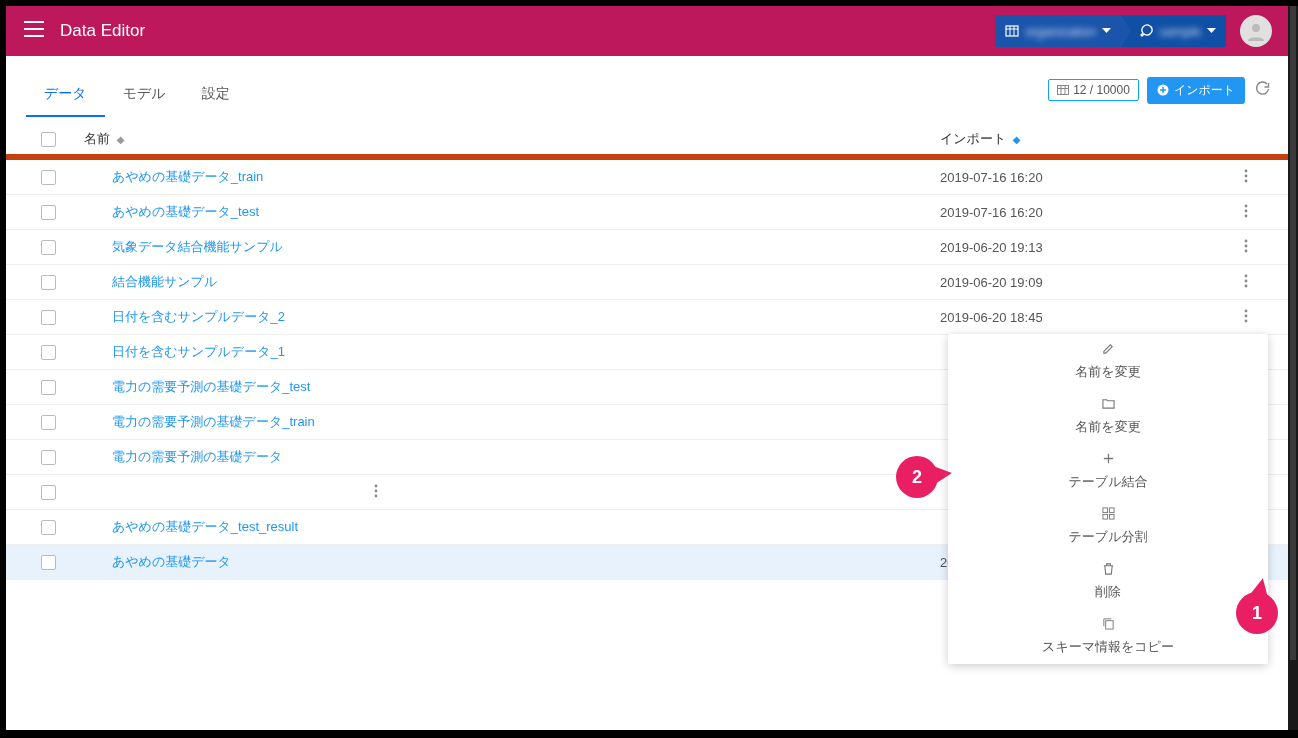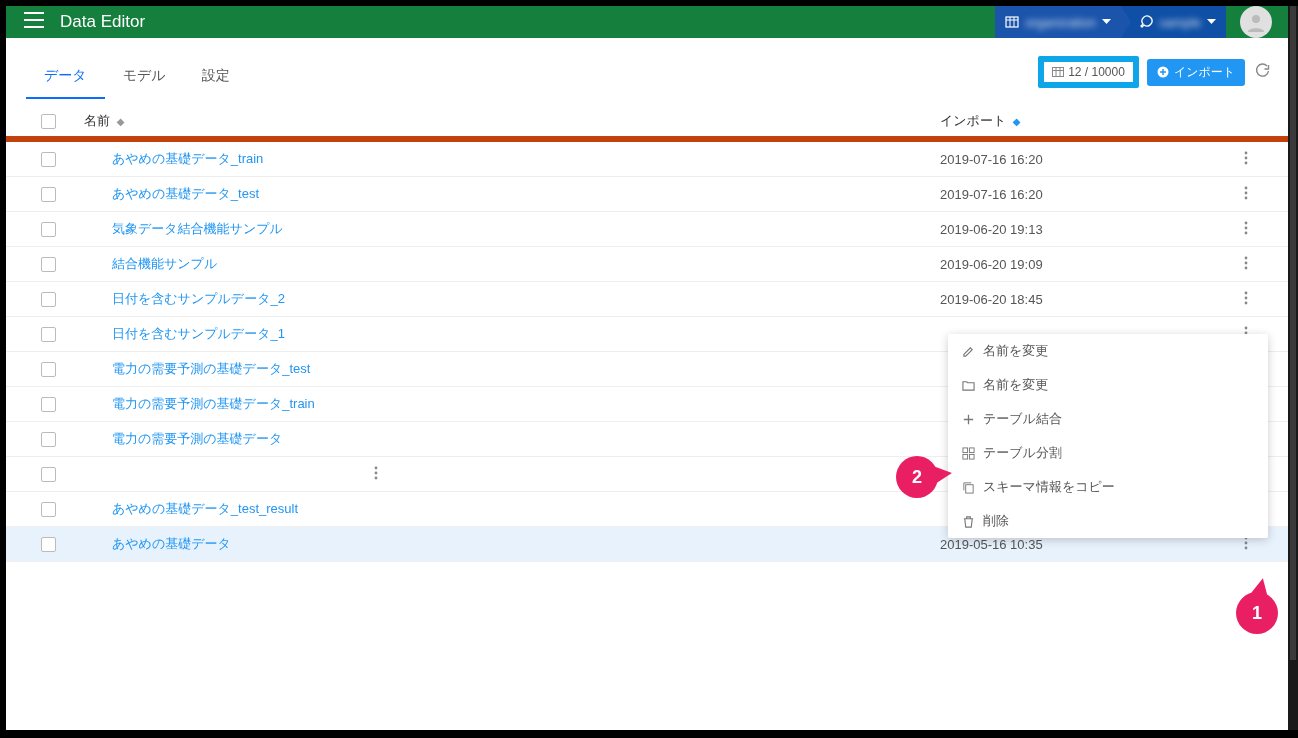"Data Editor" .header { background: #15803d -> #be185d; height: 32px -> 50px }
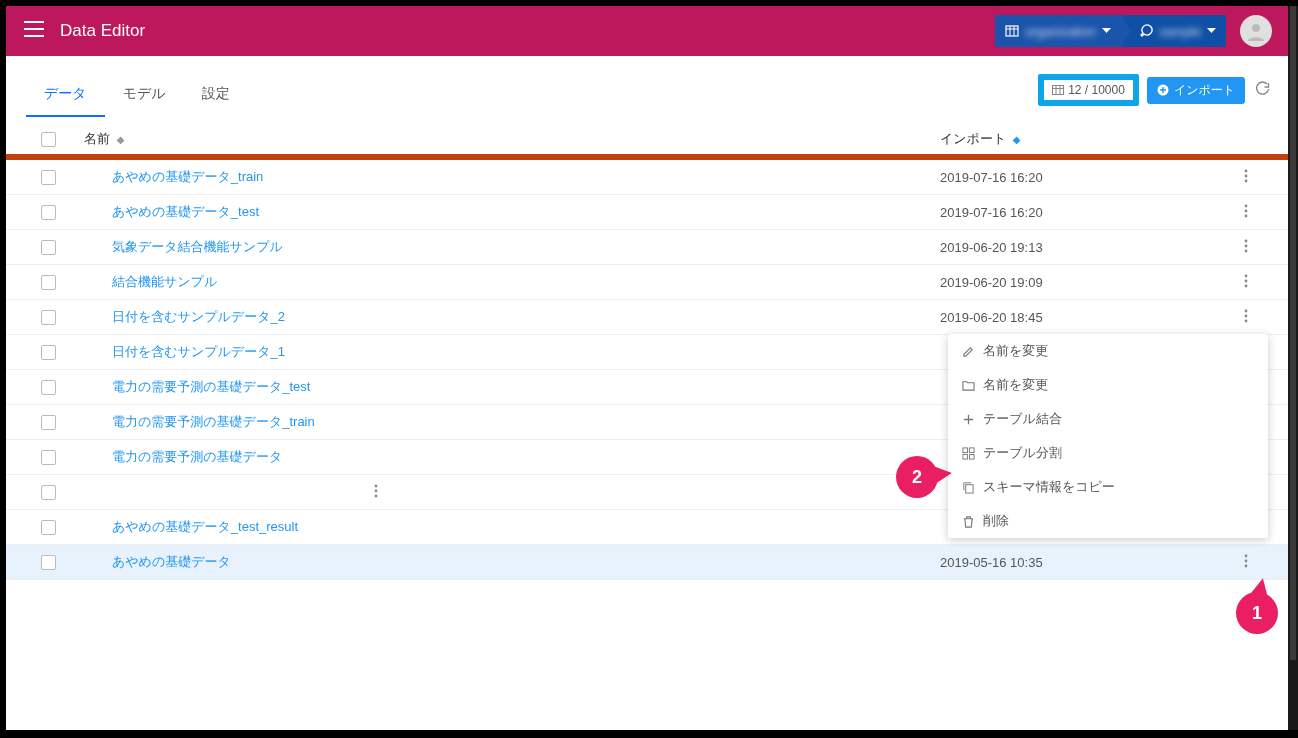"12 / 10000" .count-badge { border: 6px solid #0ea5e9 -> 1px solid #0ea5e9 }
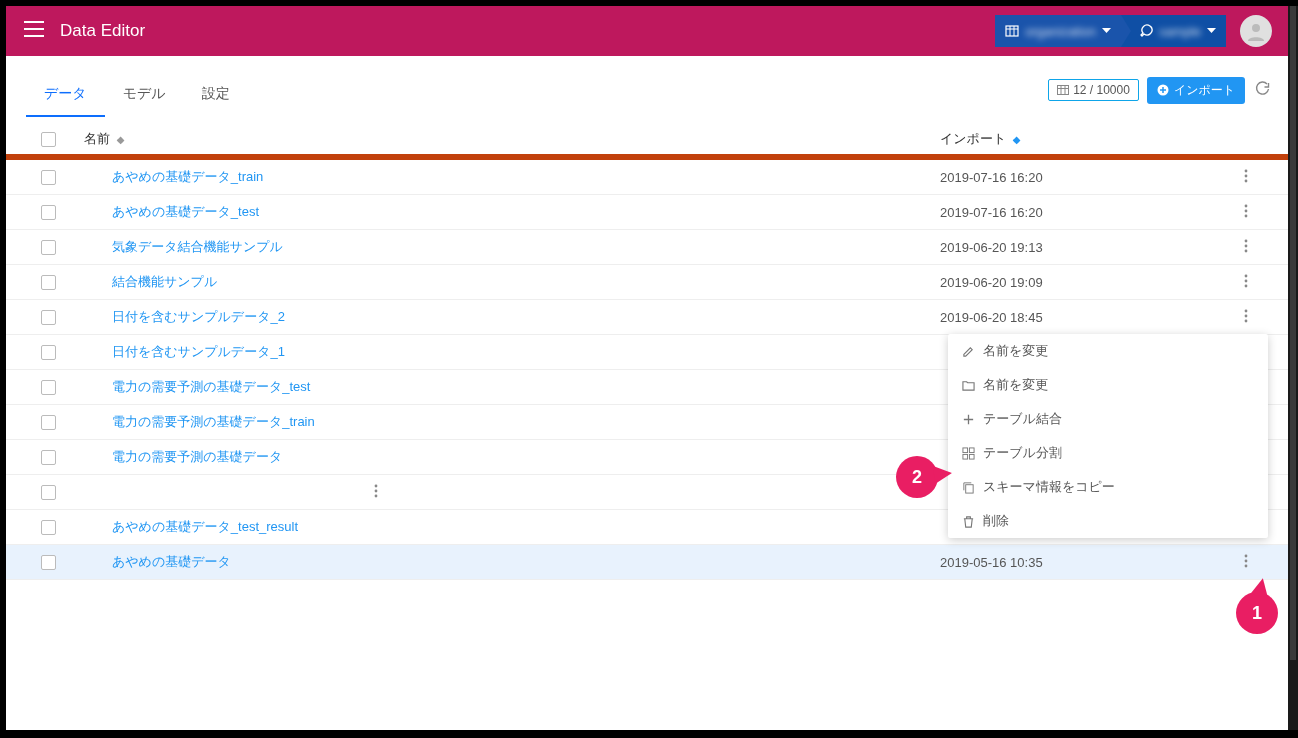"名前を変更" .context-menu .item { flex-direction: none -> column }
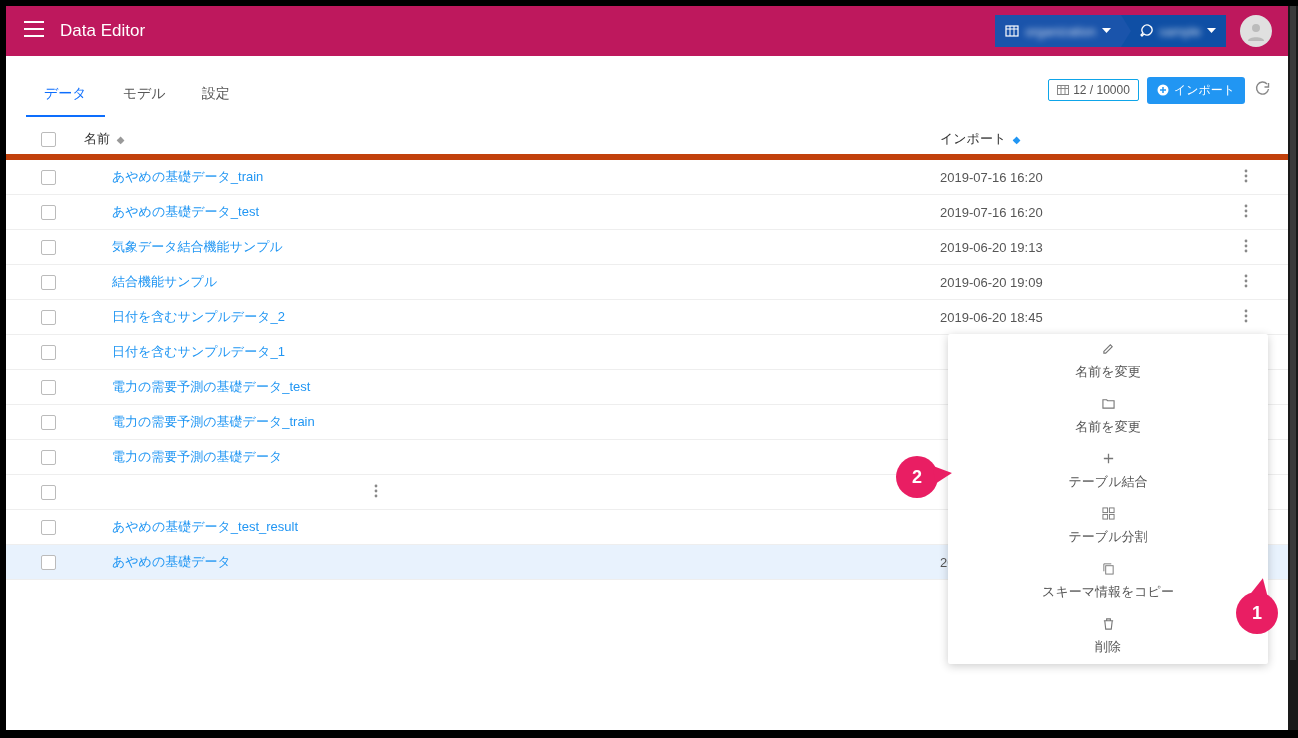"スキーマ情報をコピー" div.item { order: before "削除" -> after "削除" }
